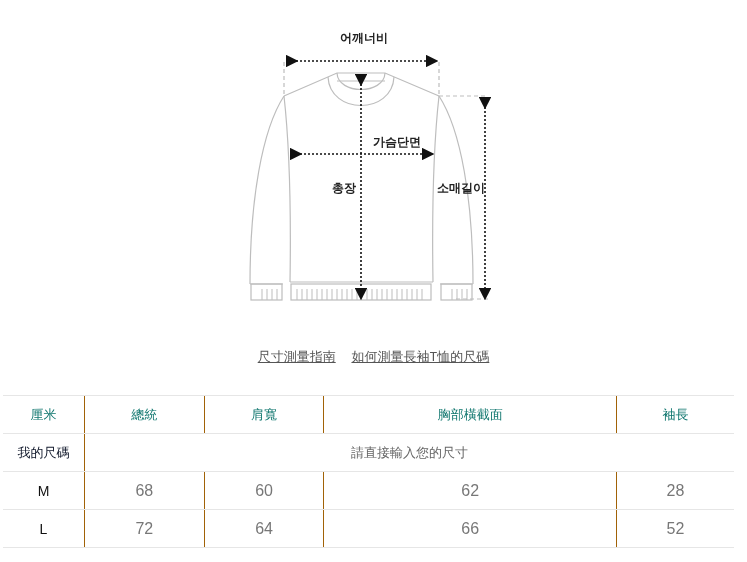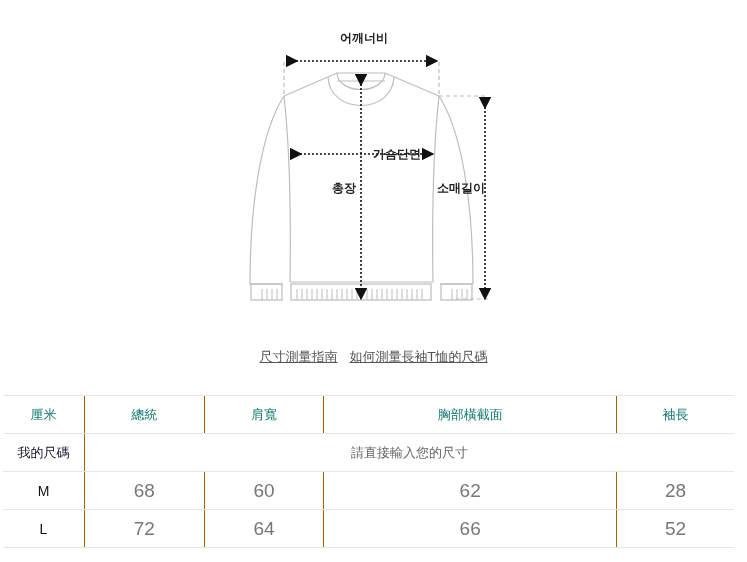"가슴단면" span.dlabel { top: 148px -> 136px }
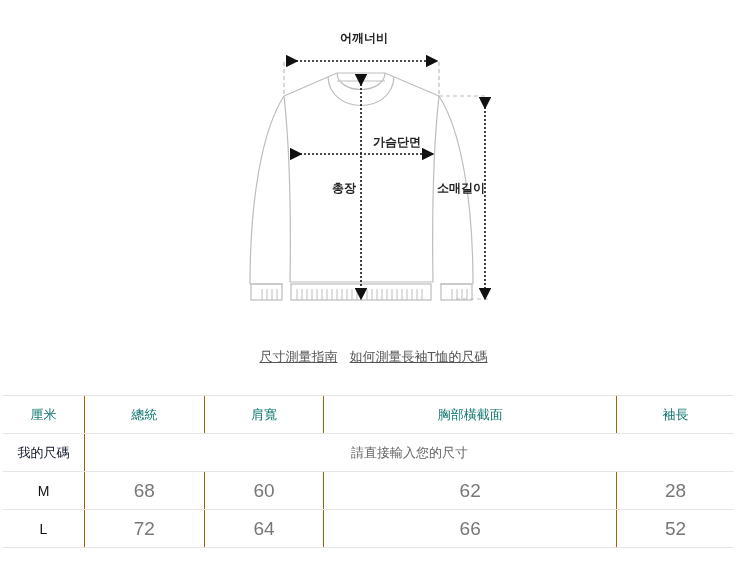"尺寸測量指南 如何測量長袖T恤的尺碼" .links { font-family: none -> Liberation Mono, monospace }
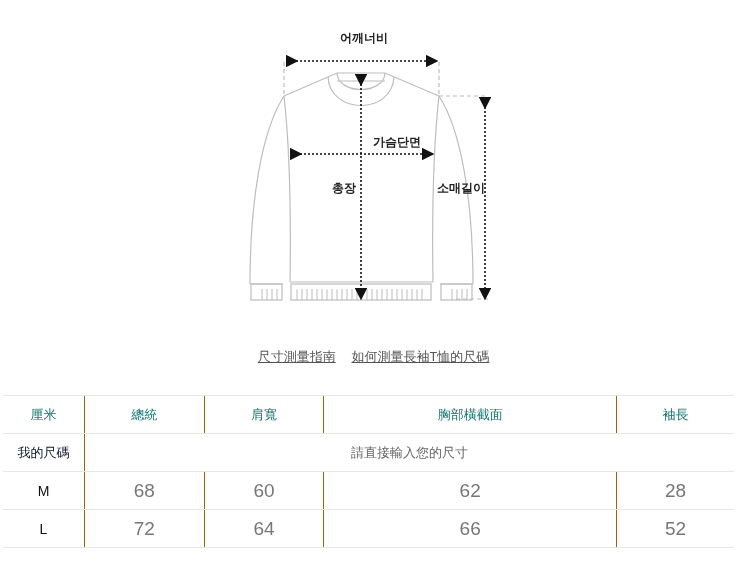"68" table.size td.num { font-size: 19px -> 16px }
